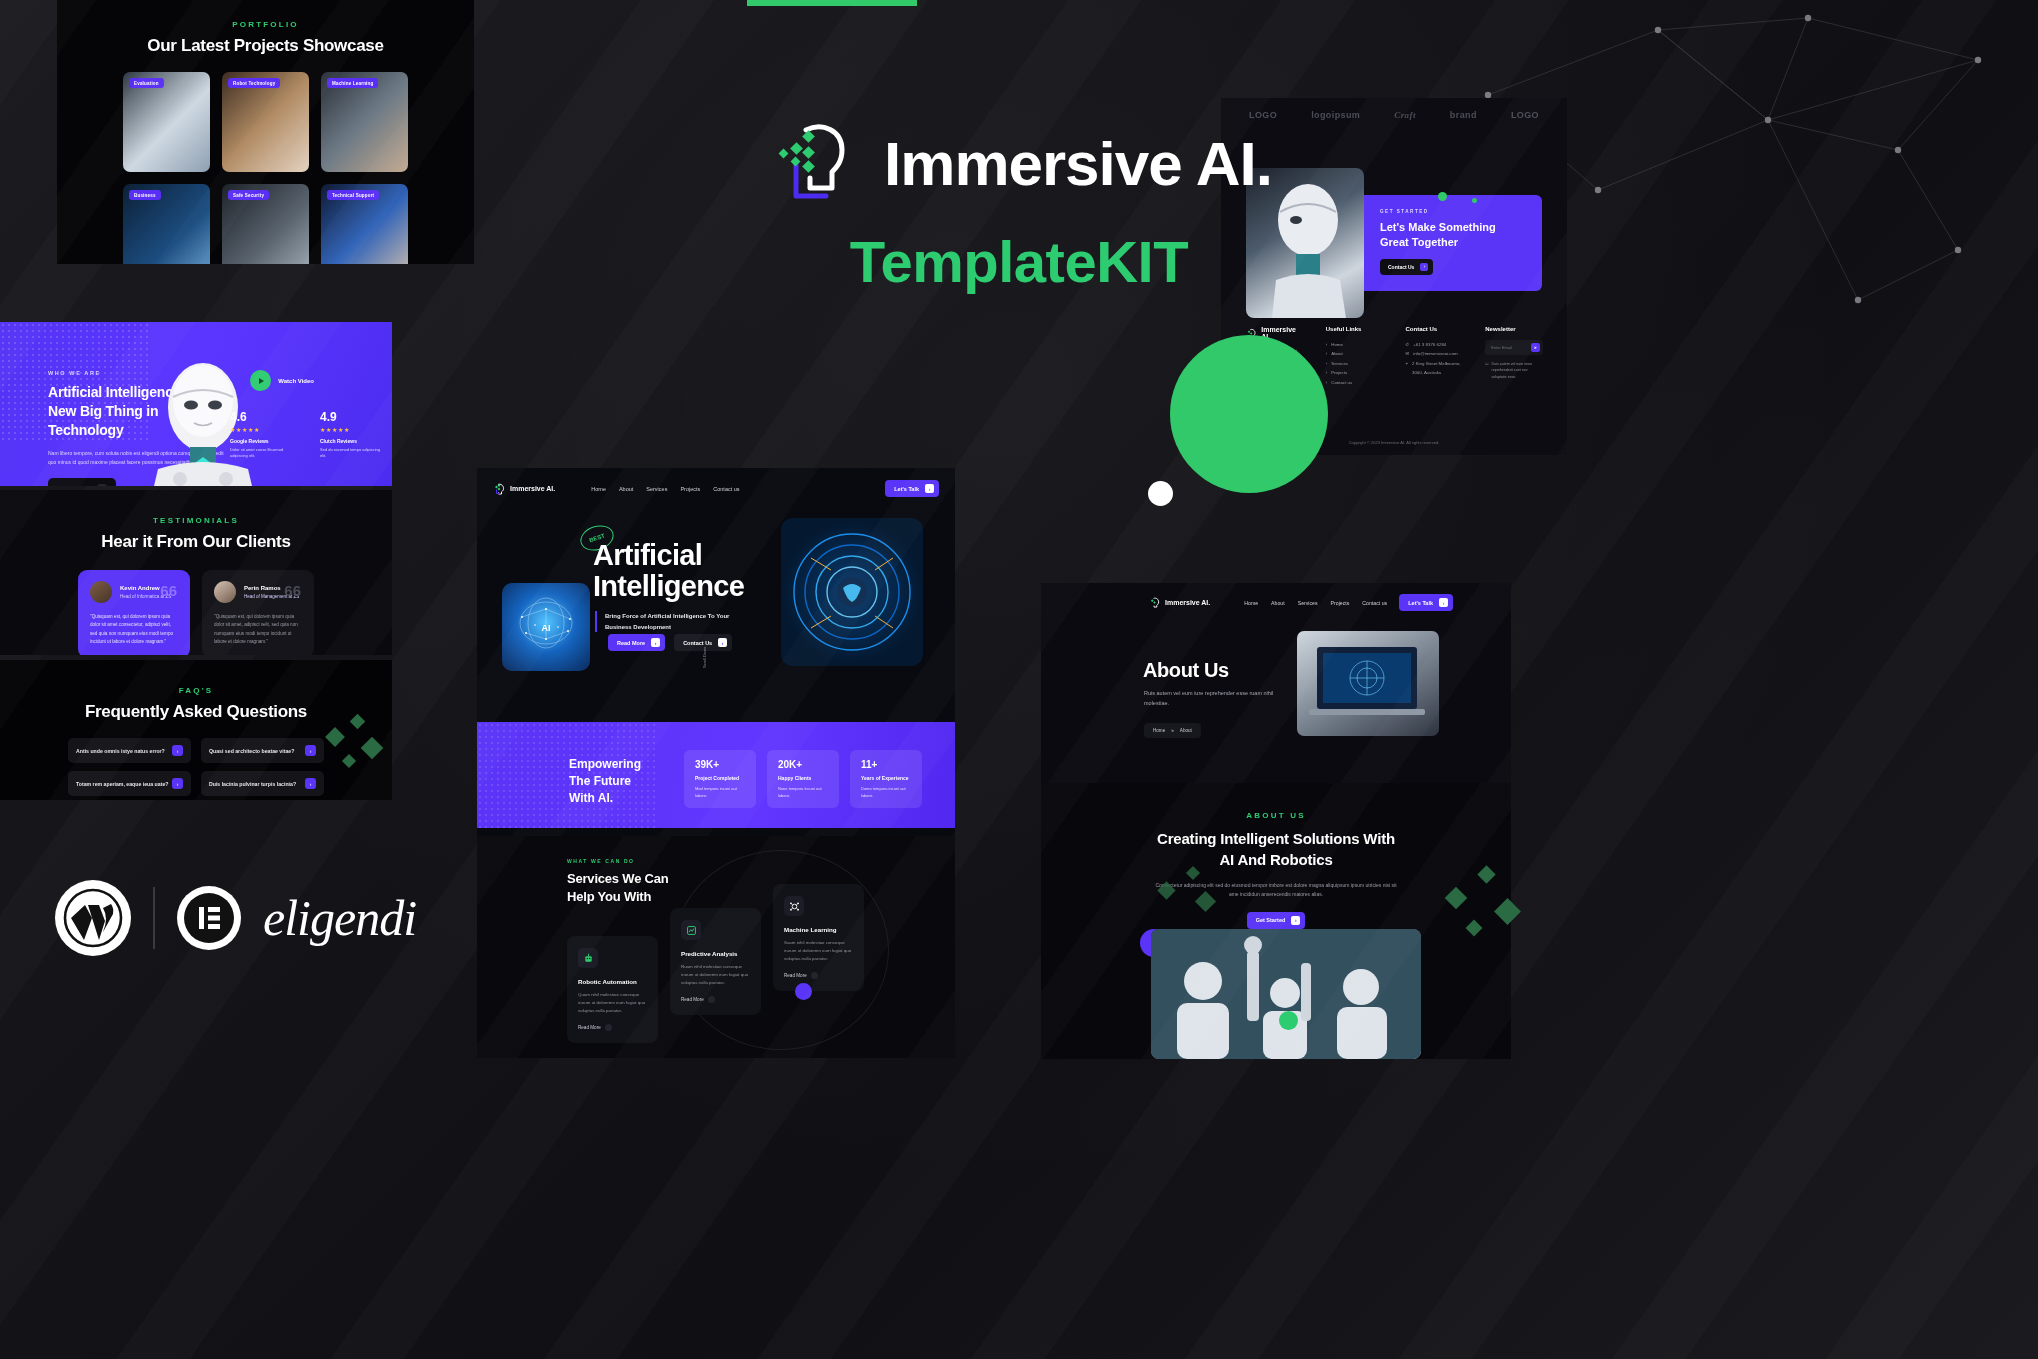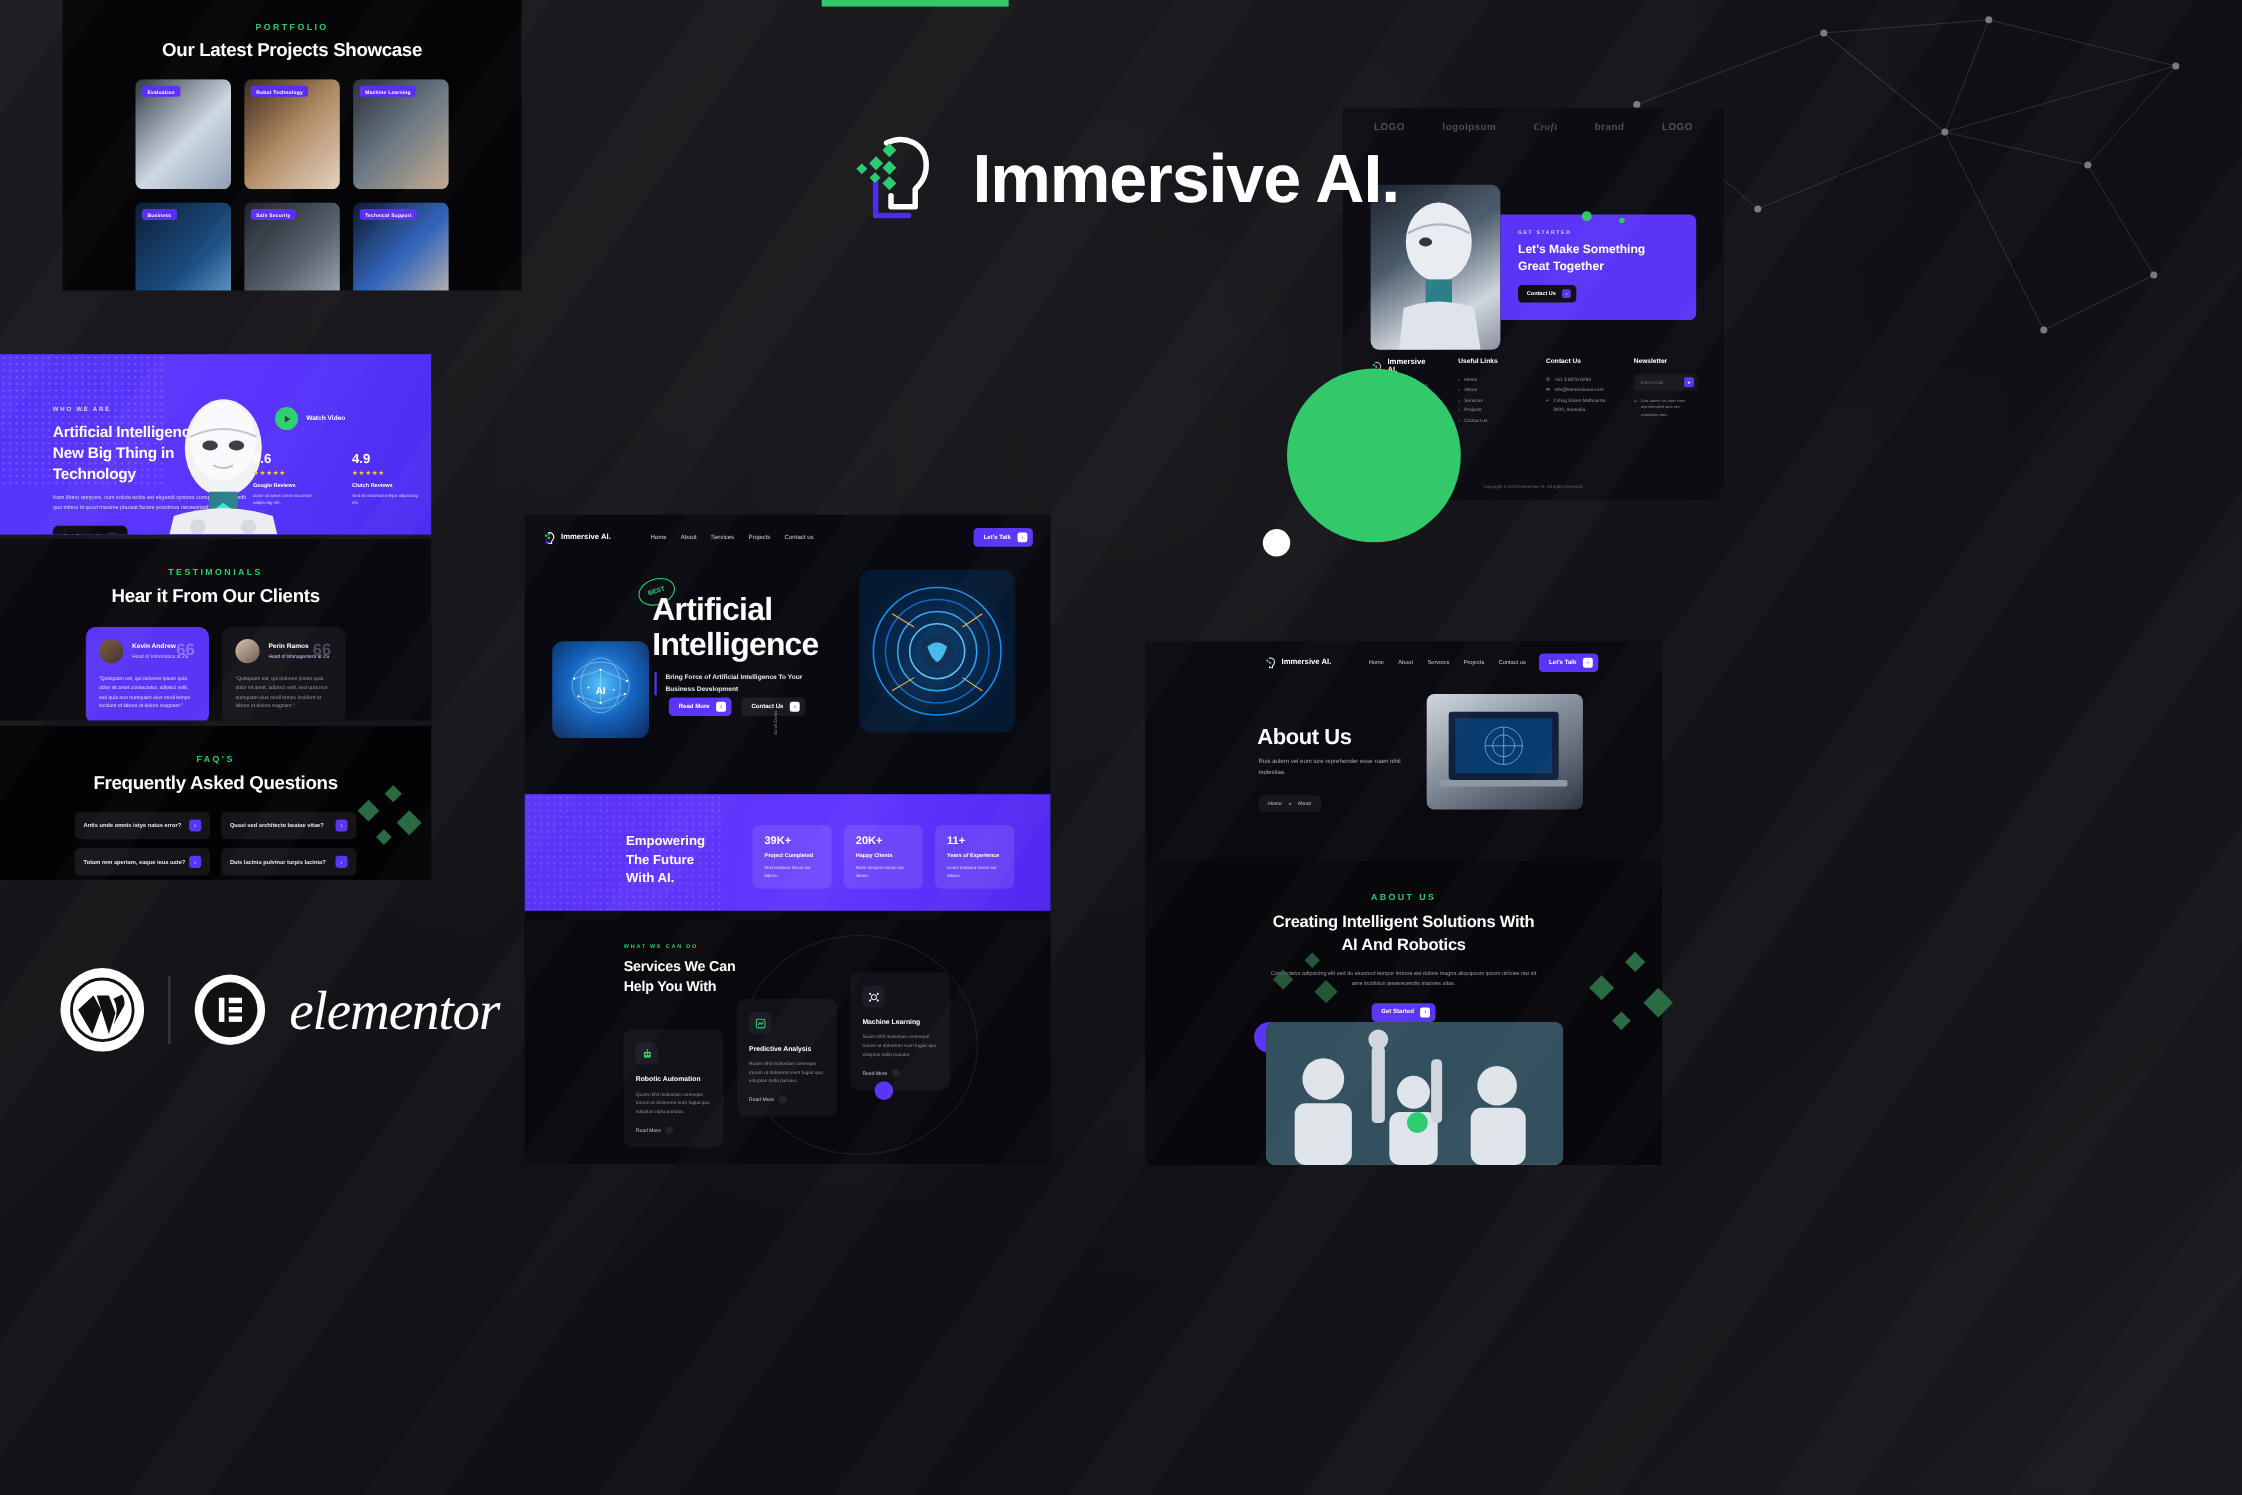"TemplateKIT" div { html: none -> <div>TemplateKIT</div> }
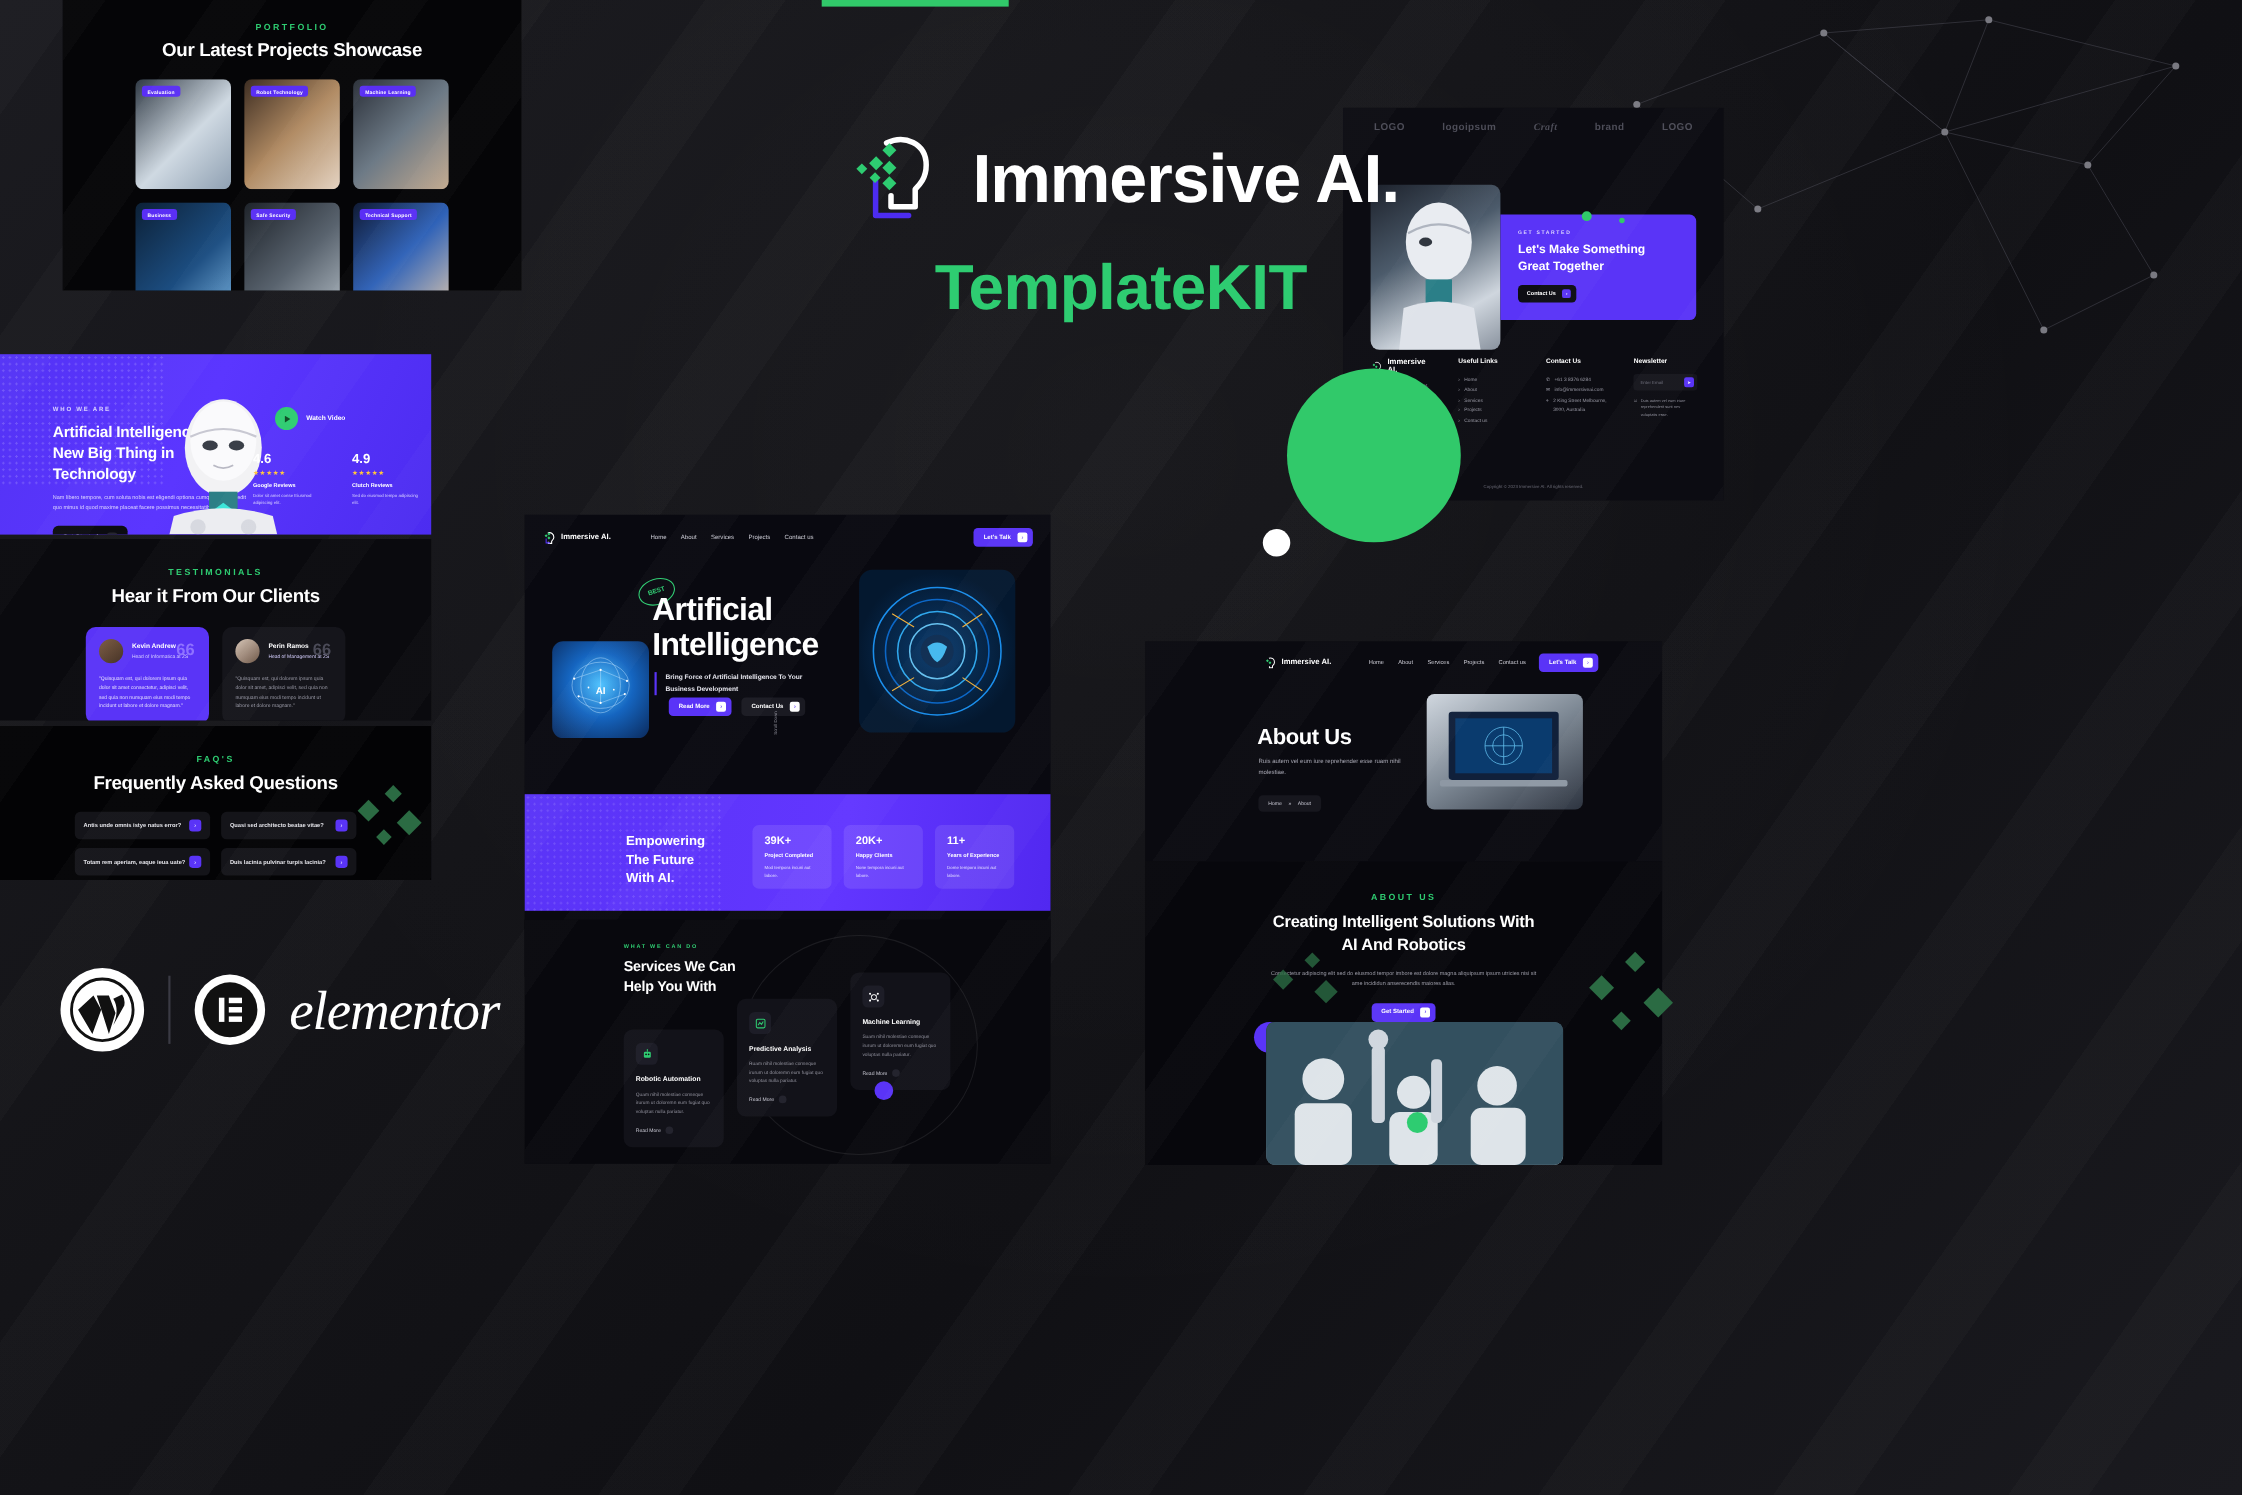"elementor" div.el-word { text: elementor -> eligendi }
